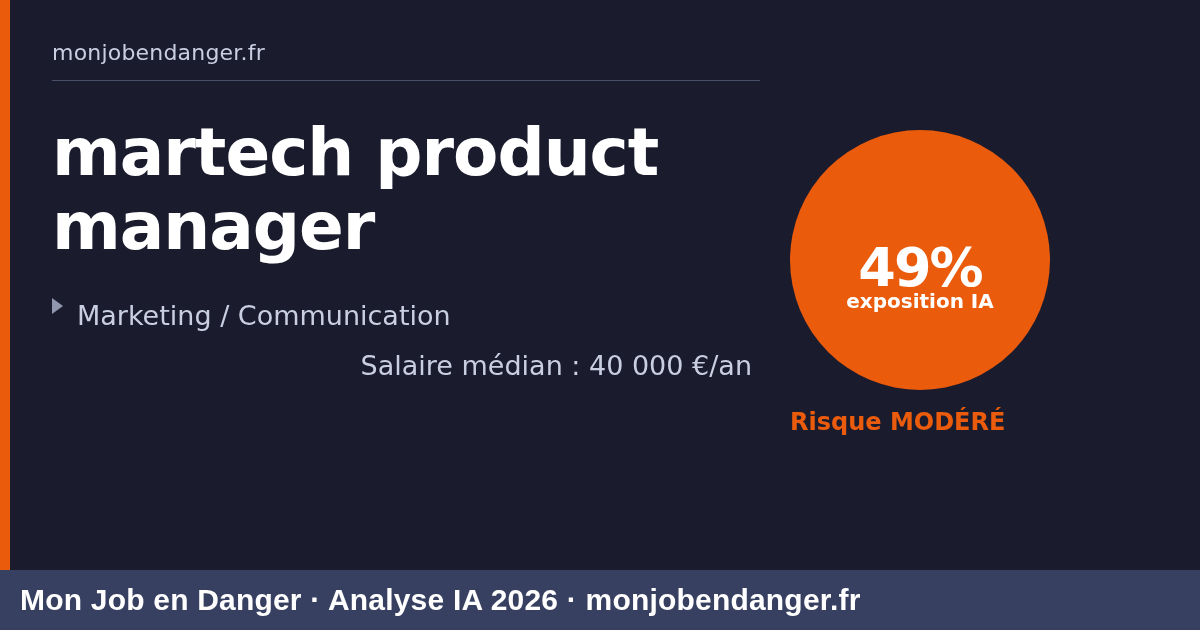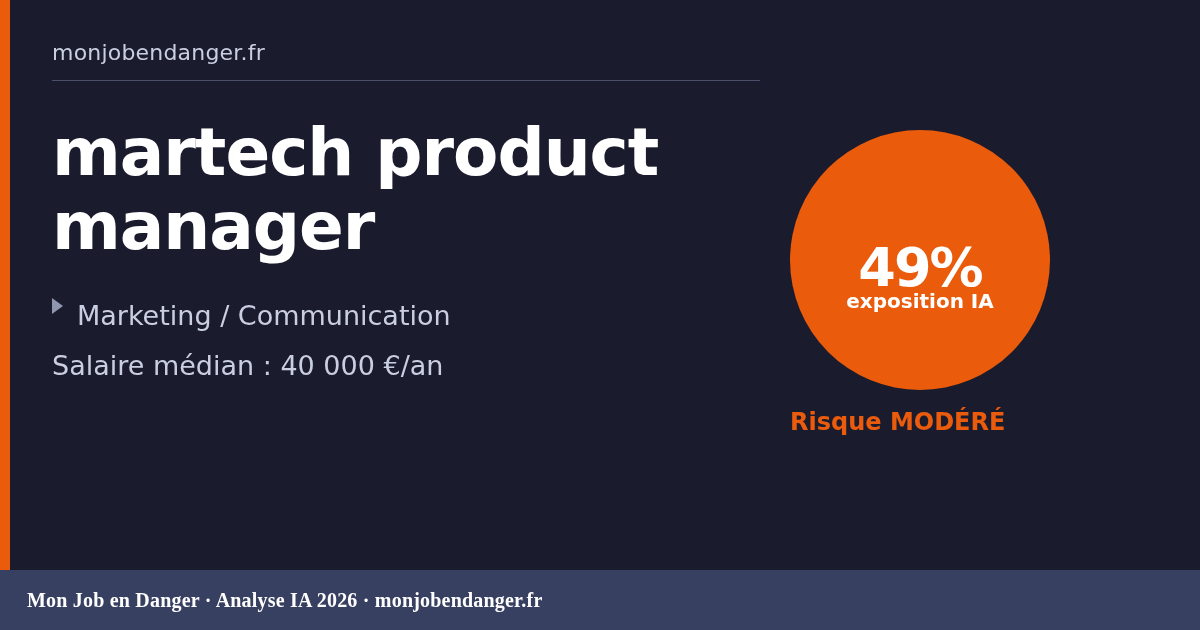"Salaire médian : 40 000" .meta-salary { text-align: none -> right }
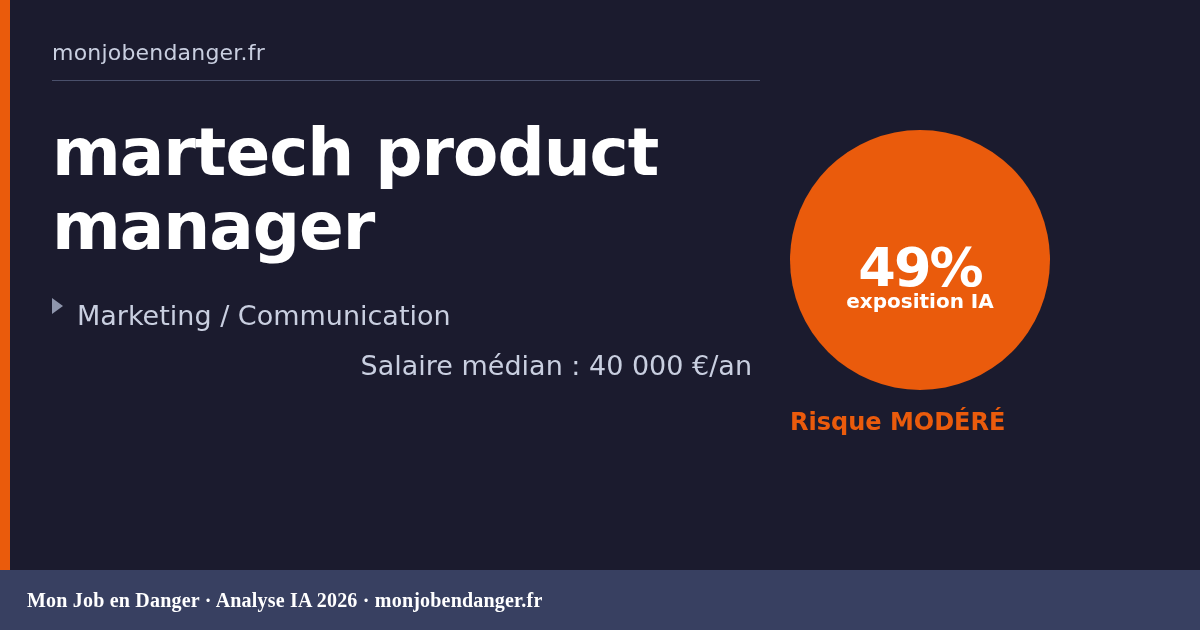"Mon Job en Danger ·" .footer-text { font-family: Liberation Serif, serif -> Liberation Sans, sans-serif; font-size: 20px -> 30px; margin-left: 27px -> 20px }
